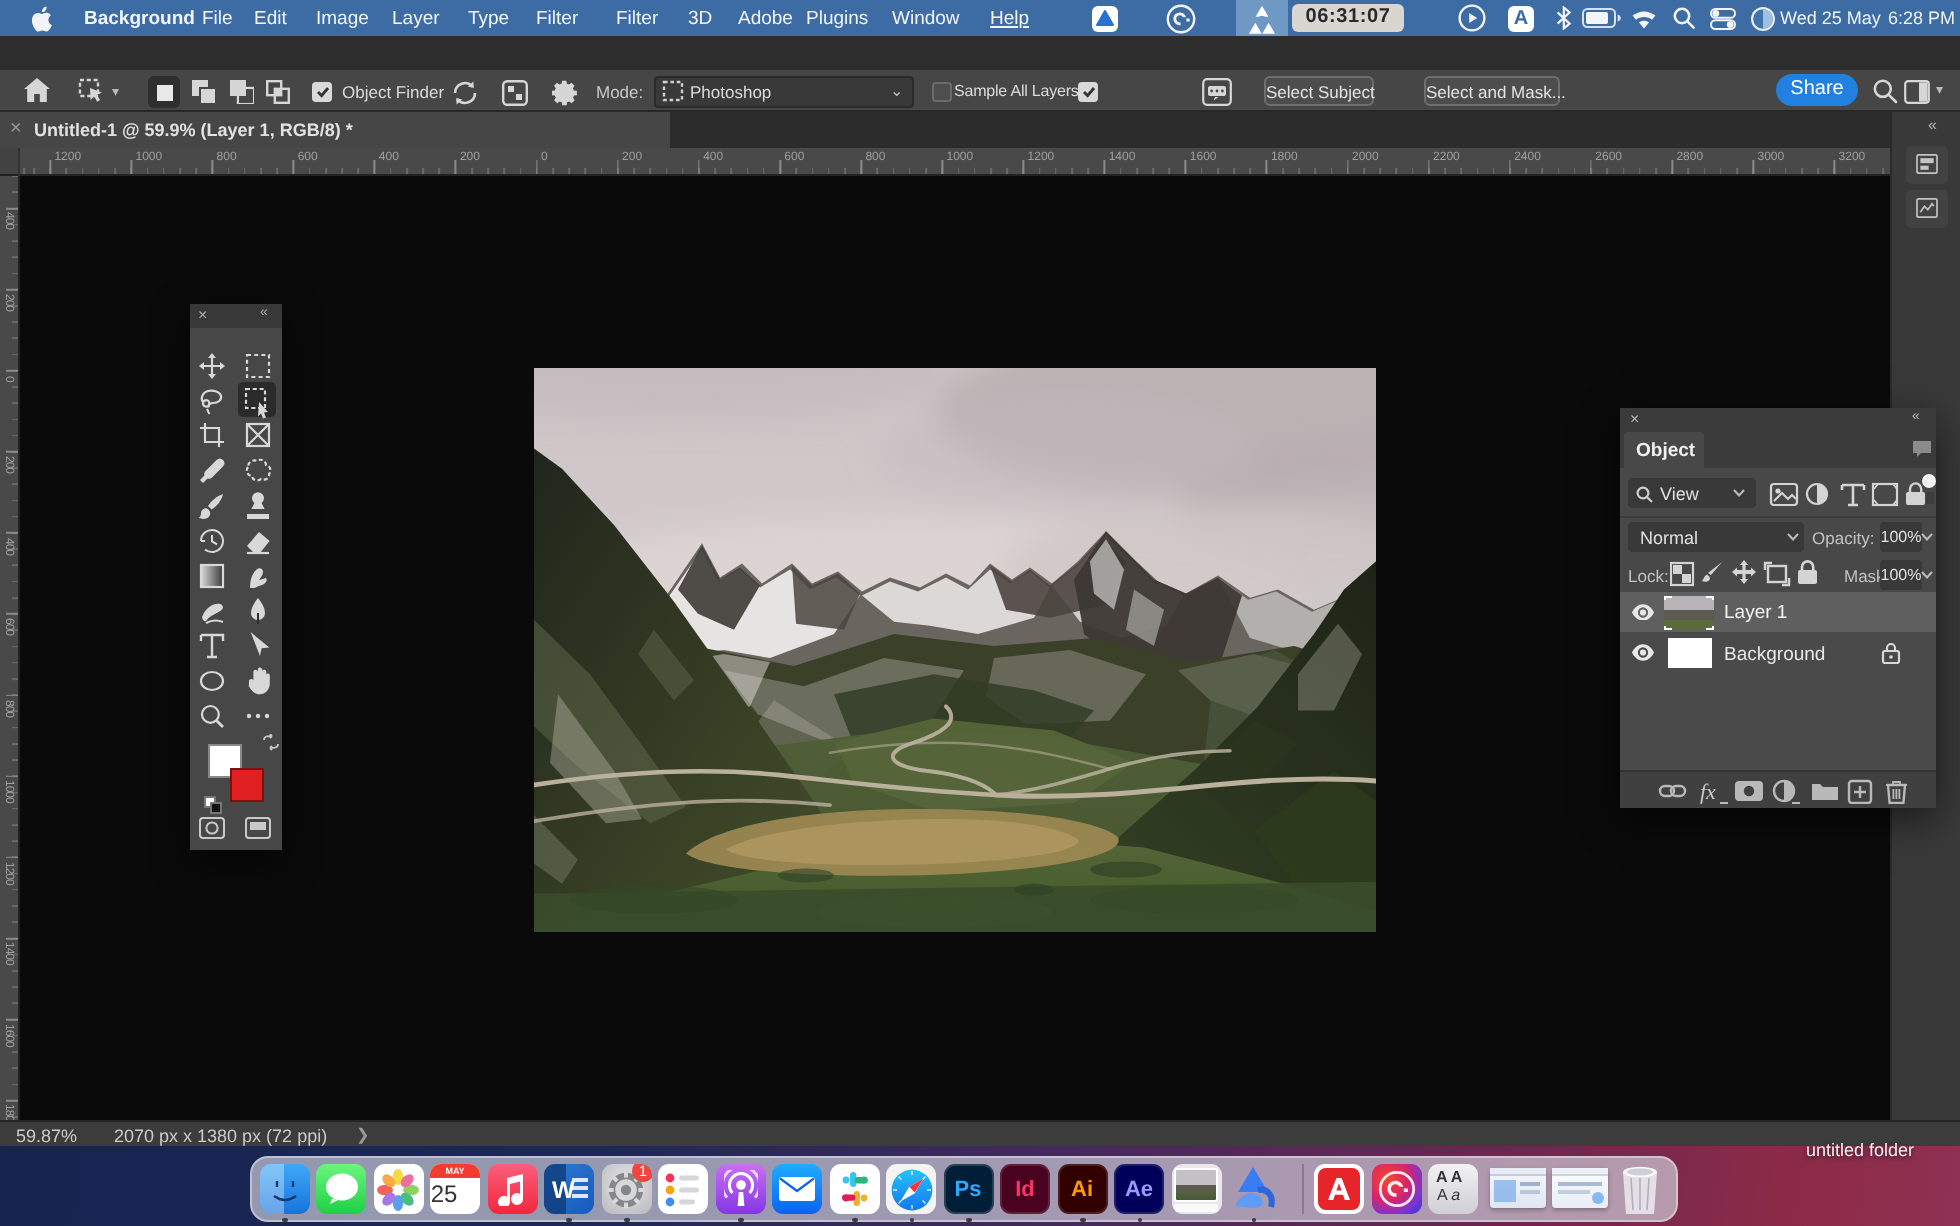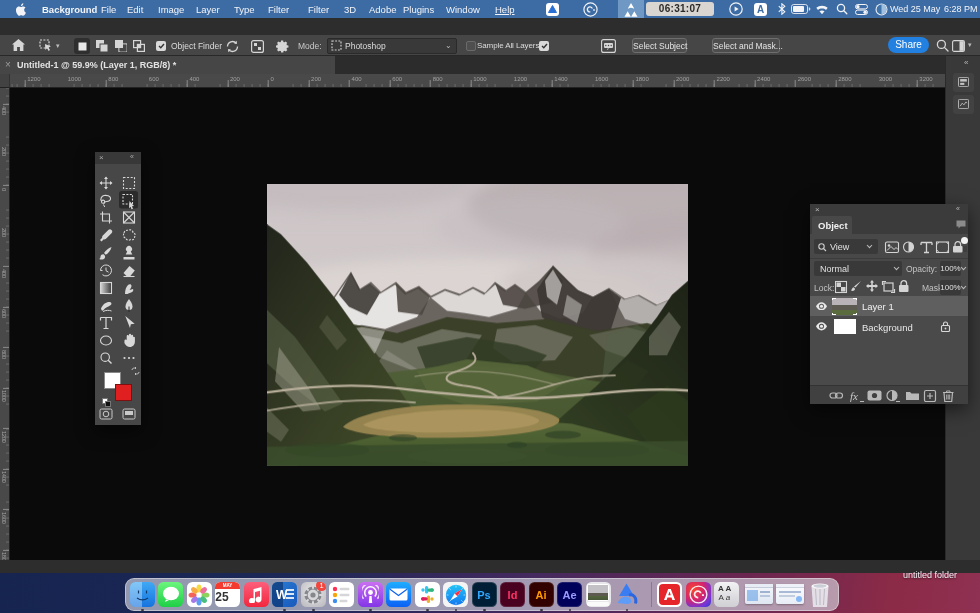"06:31:07" div.abs { width: 68px -> 56px }
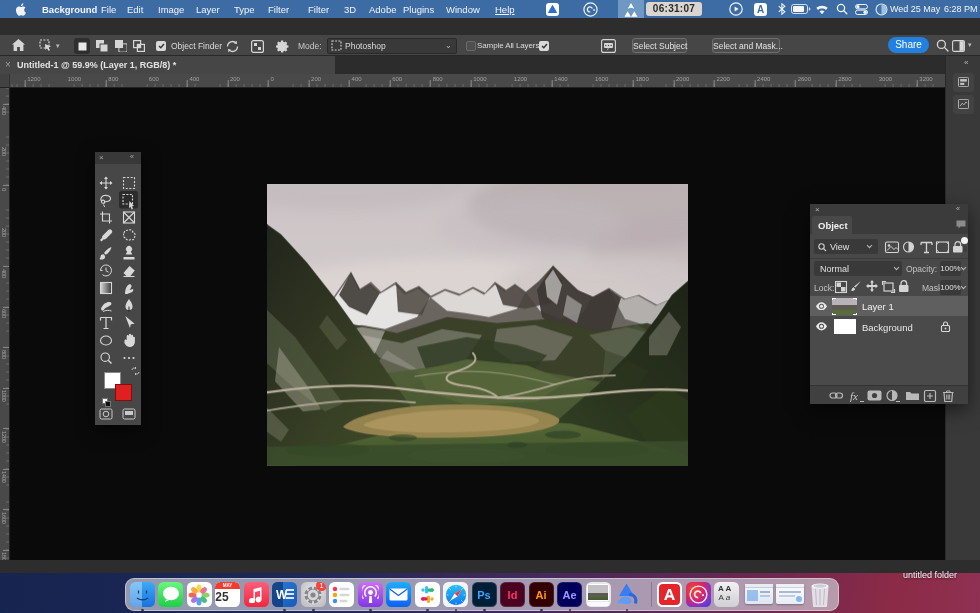"59.87%" div { html: none -> <div> <span>59.87%</span> <span>2070 px x 1380 px (72 ppi)</span> <span>❯</span> </div> }
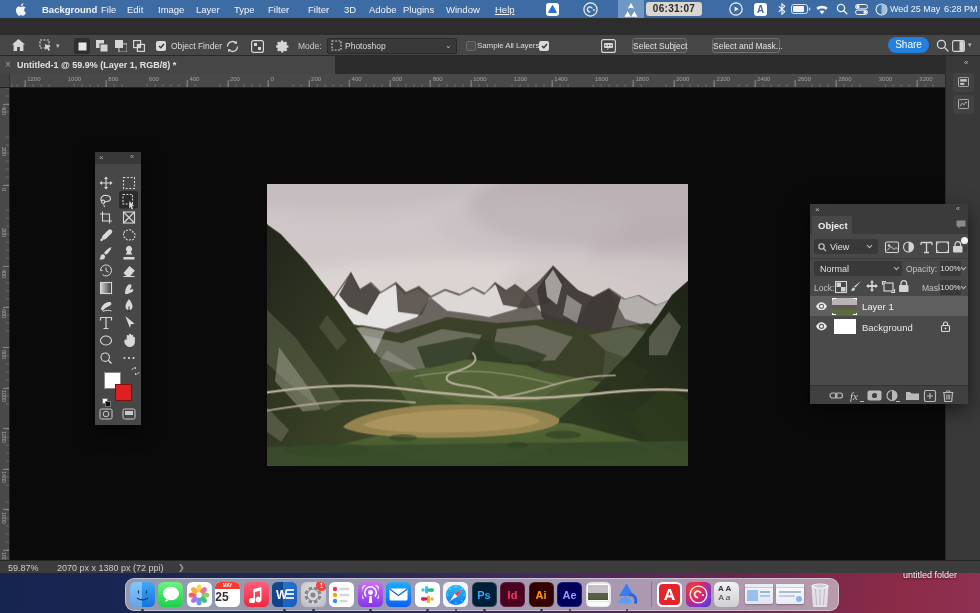"25" div.abs { font-weight: bold -> none }
